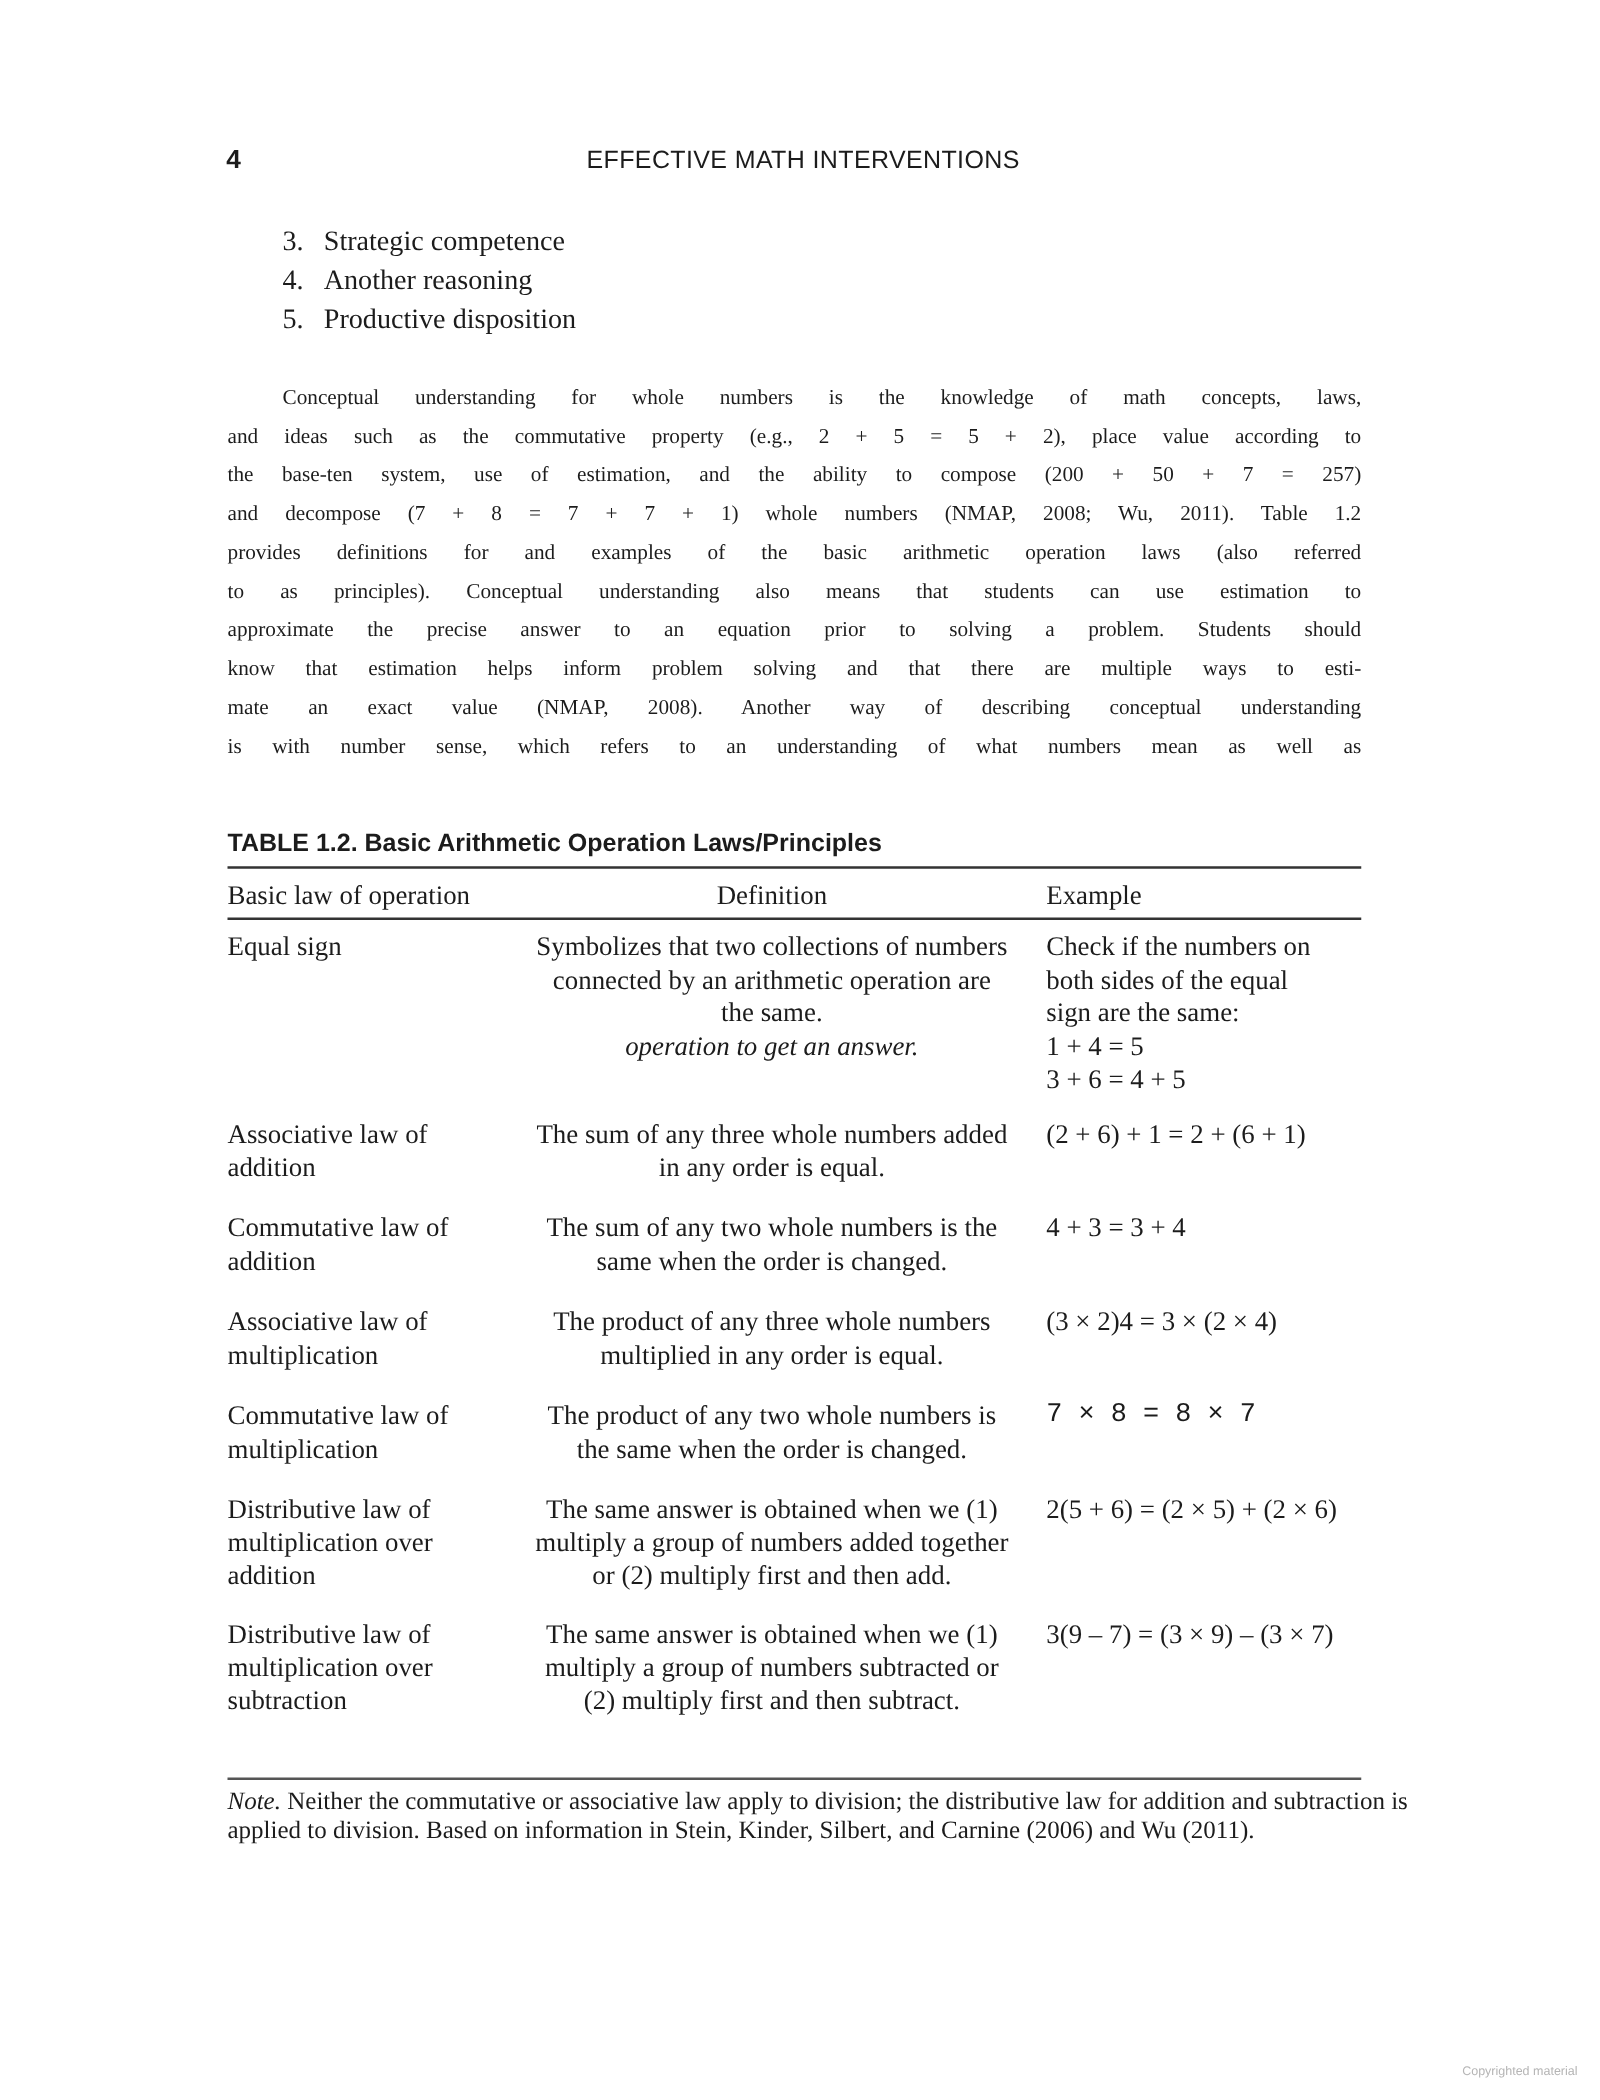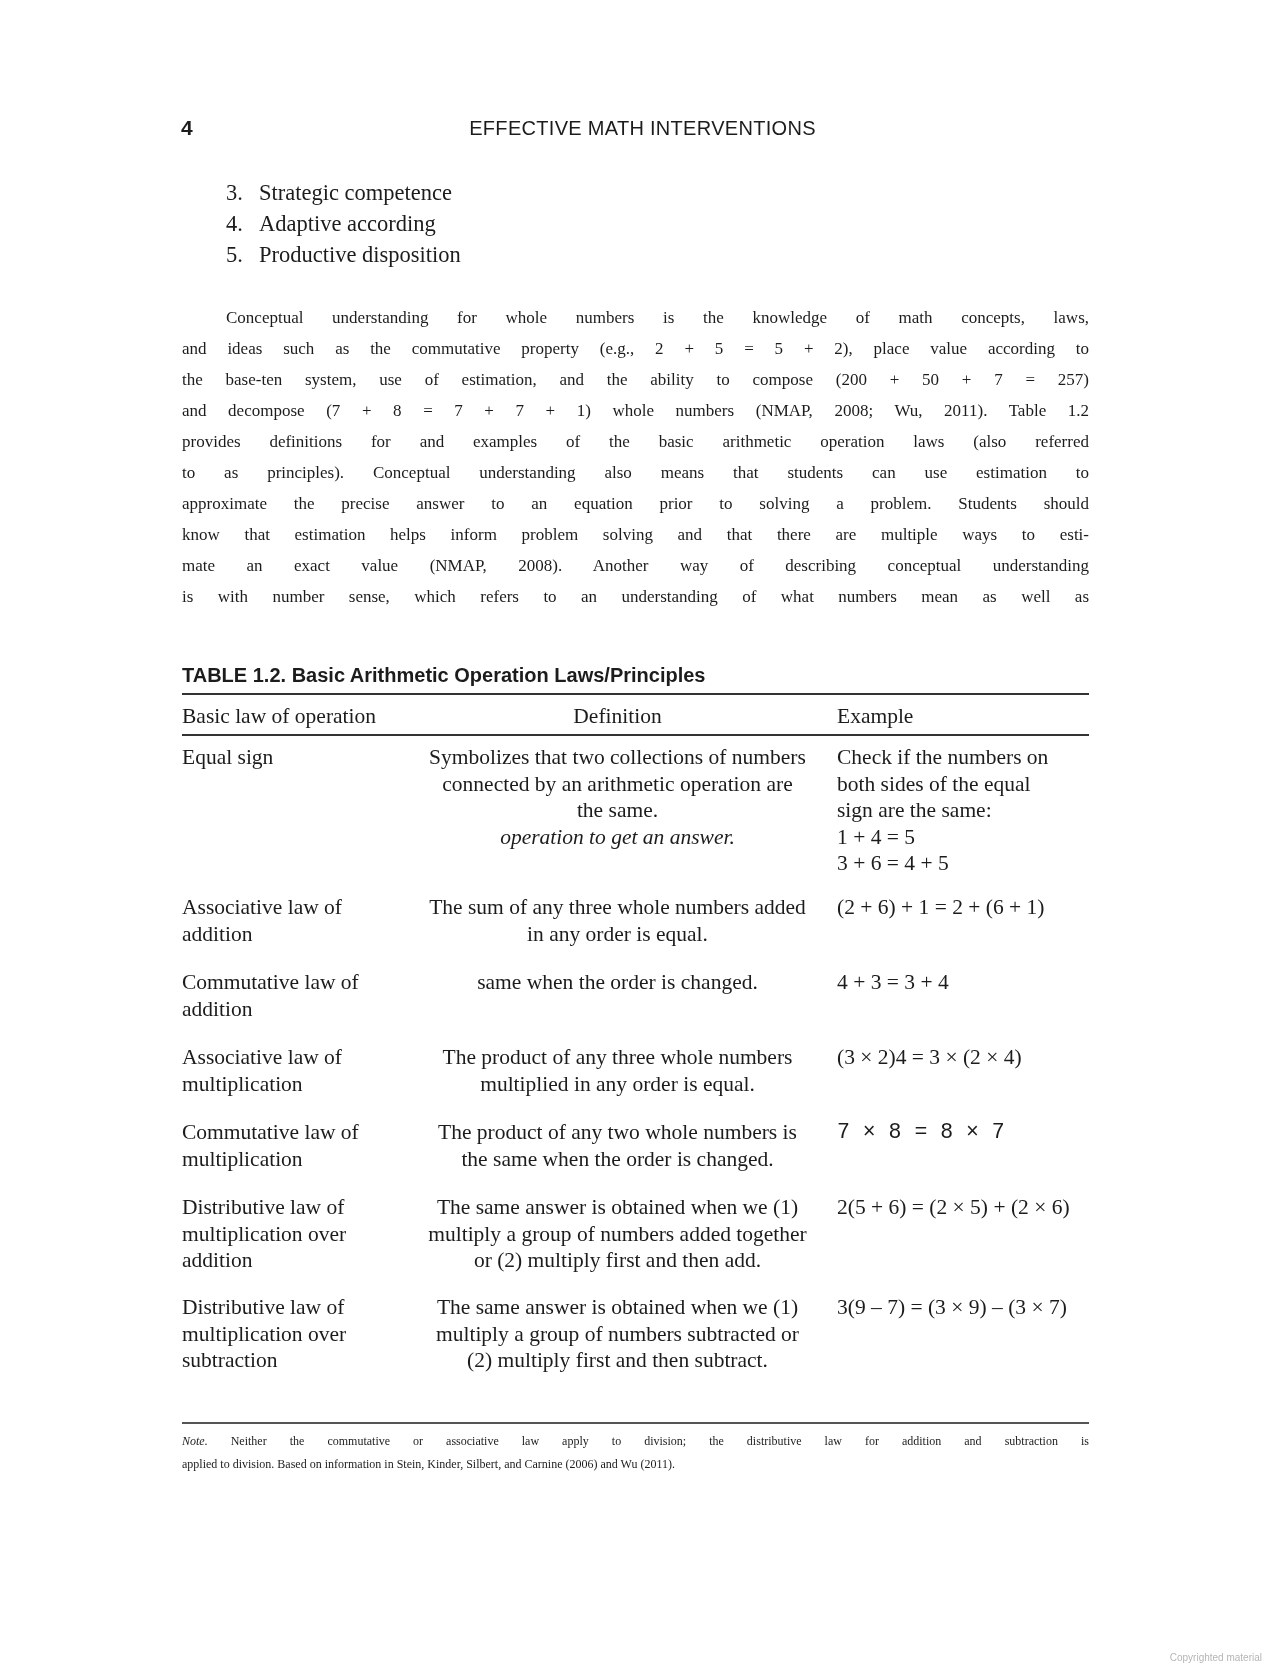"Adaptive according" span { text: Adaptive according -> Another reasoning }
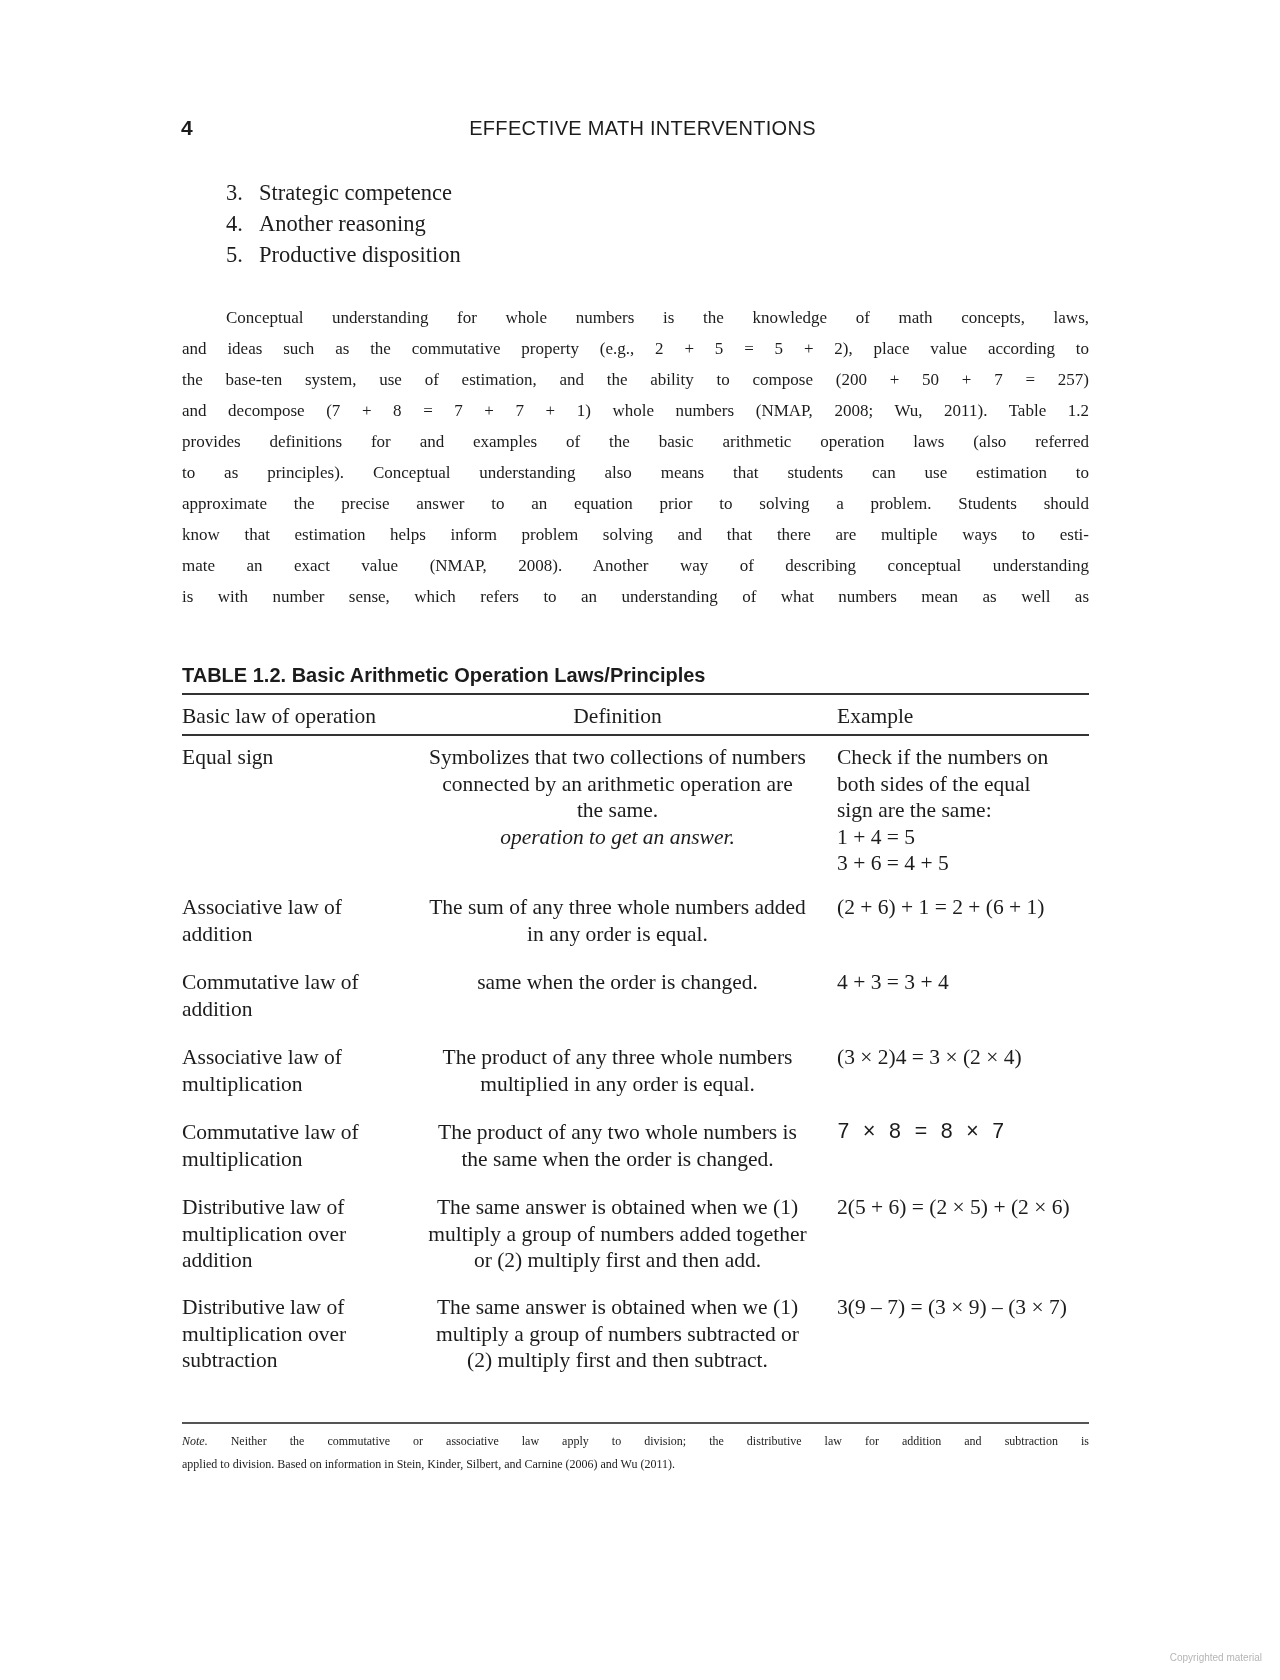"The sum of any two" span.ln { html: none -> <span>The sum of any two whole numbers is the</span> }
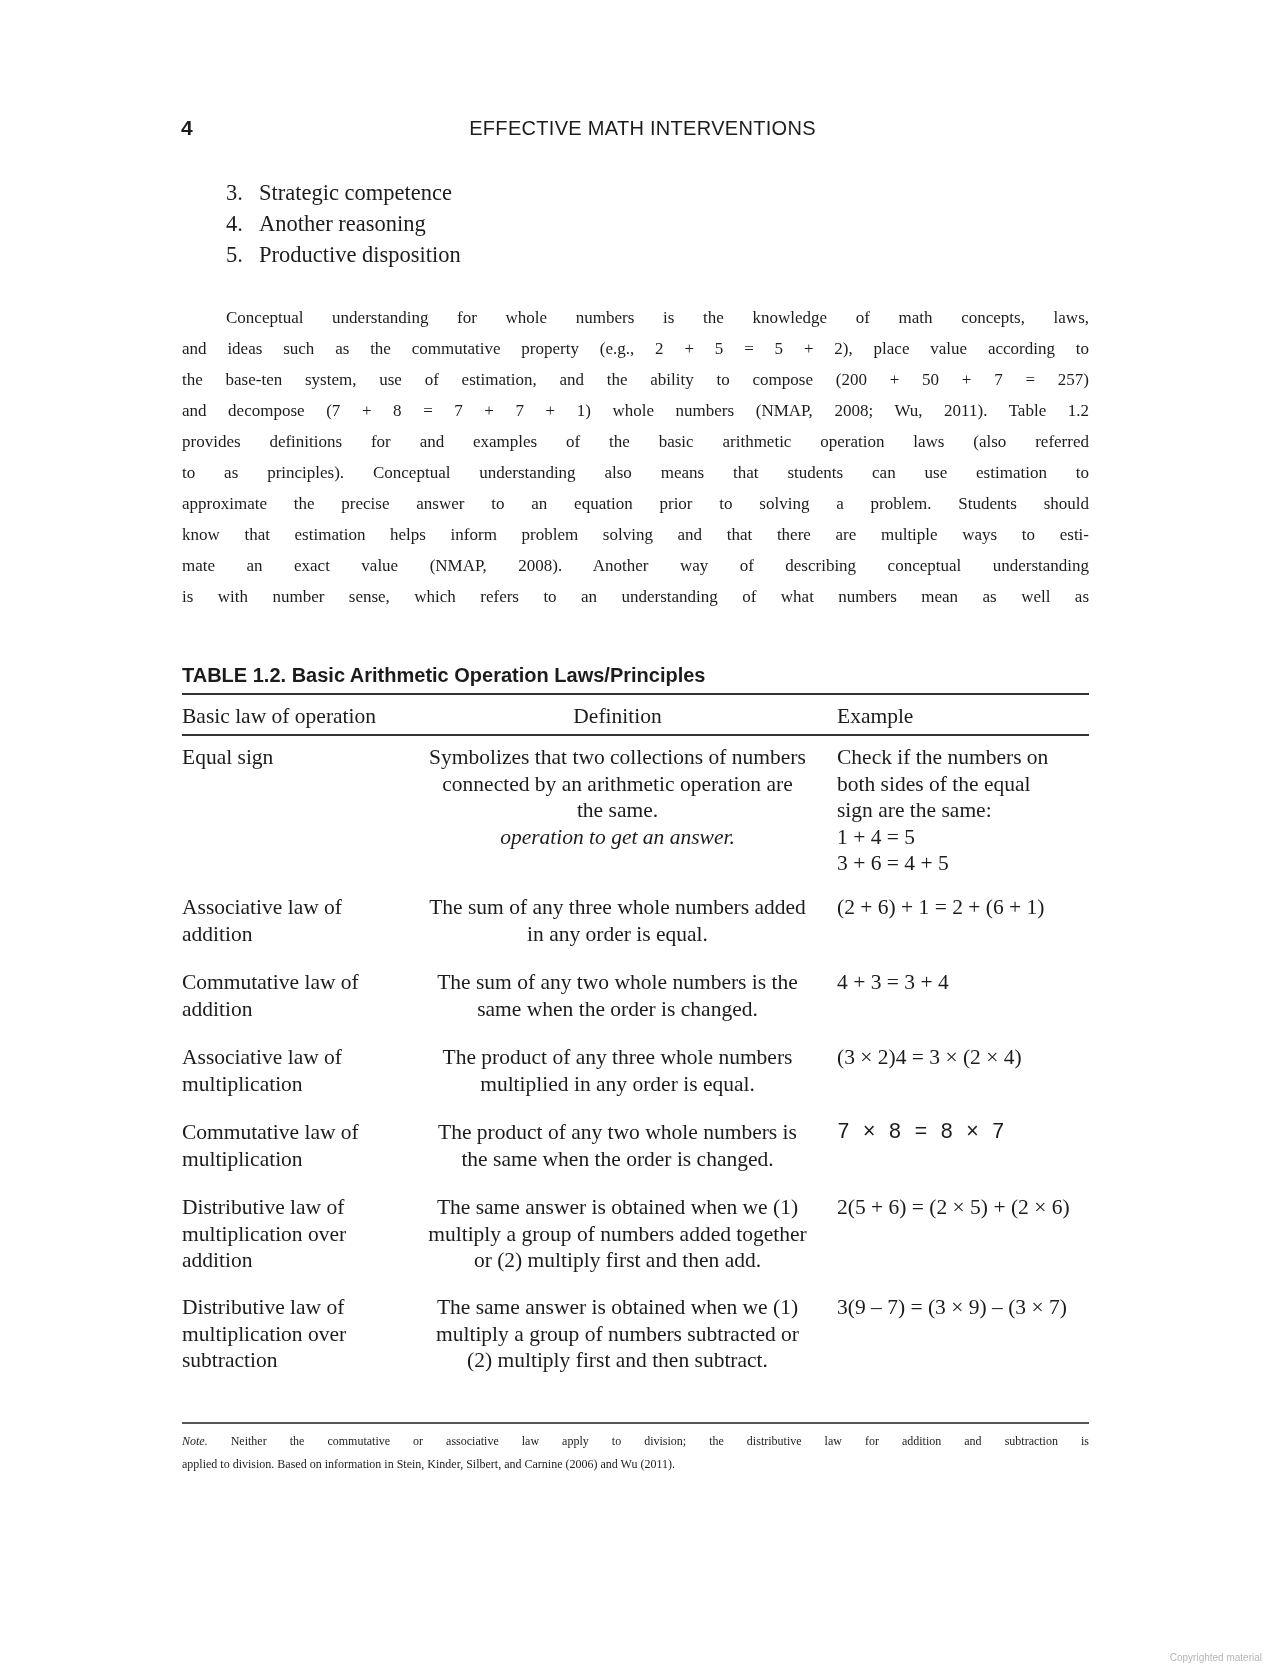"Note. Neither the commutative or" .note { font-size: 12px -> 20px }
